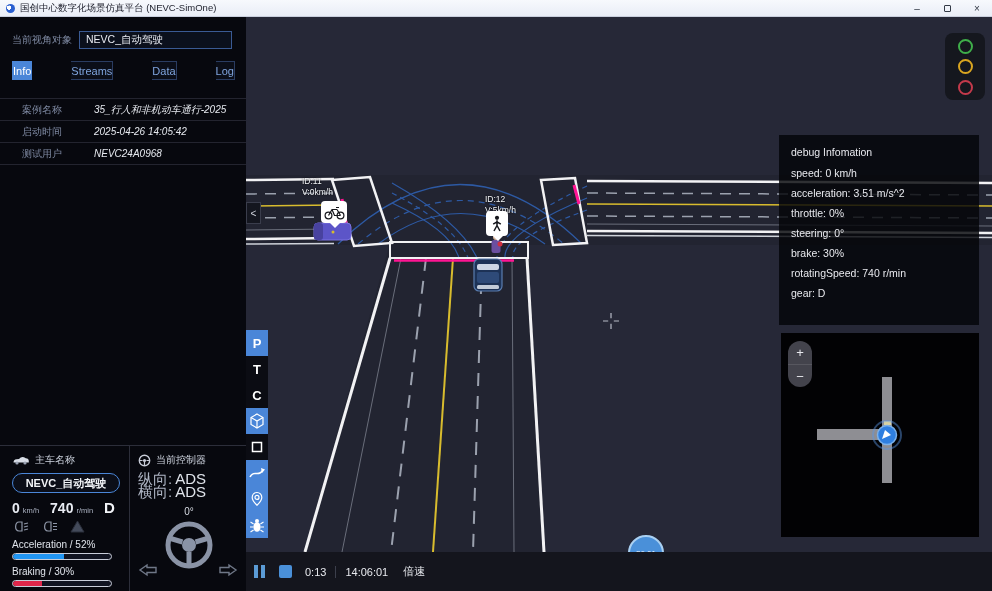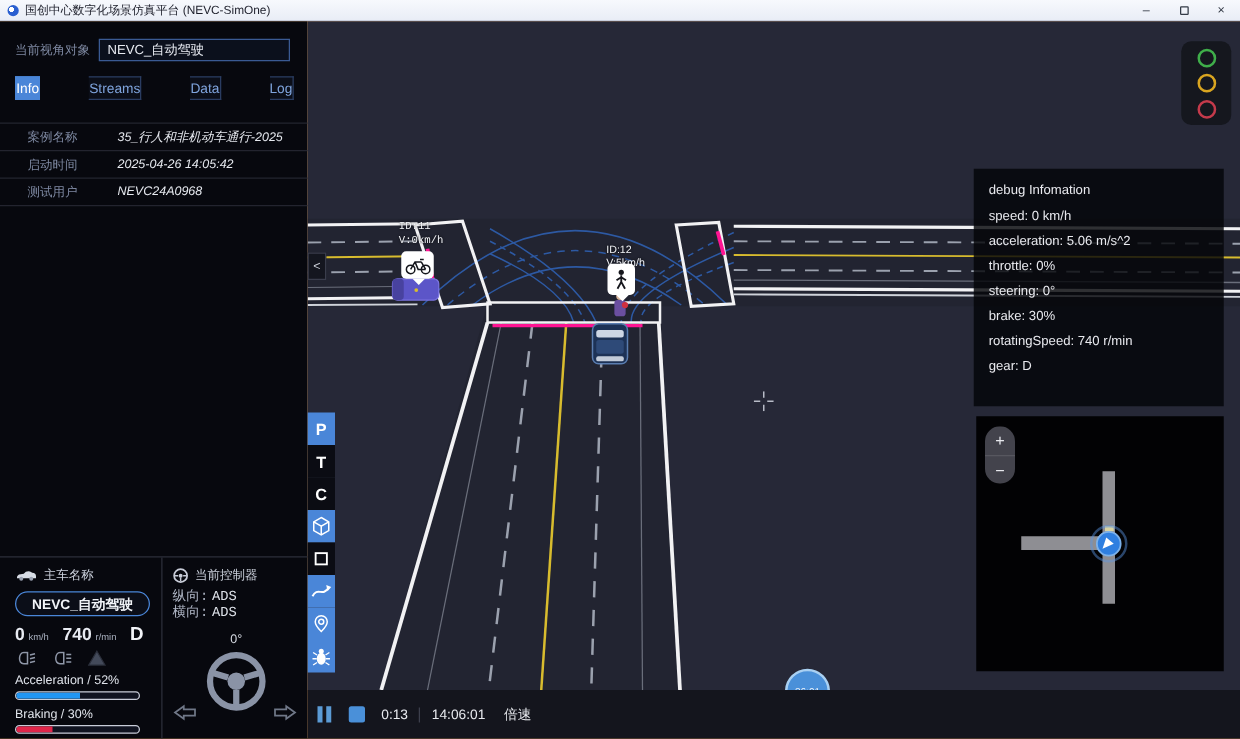"国创中心数字化场景仿真平台 (NEVC-SimOne)" .app { background: #fdba74 -> #701a75 }
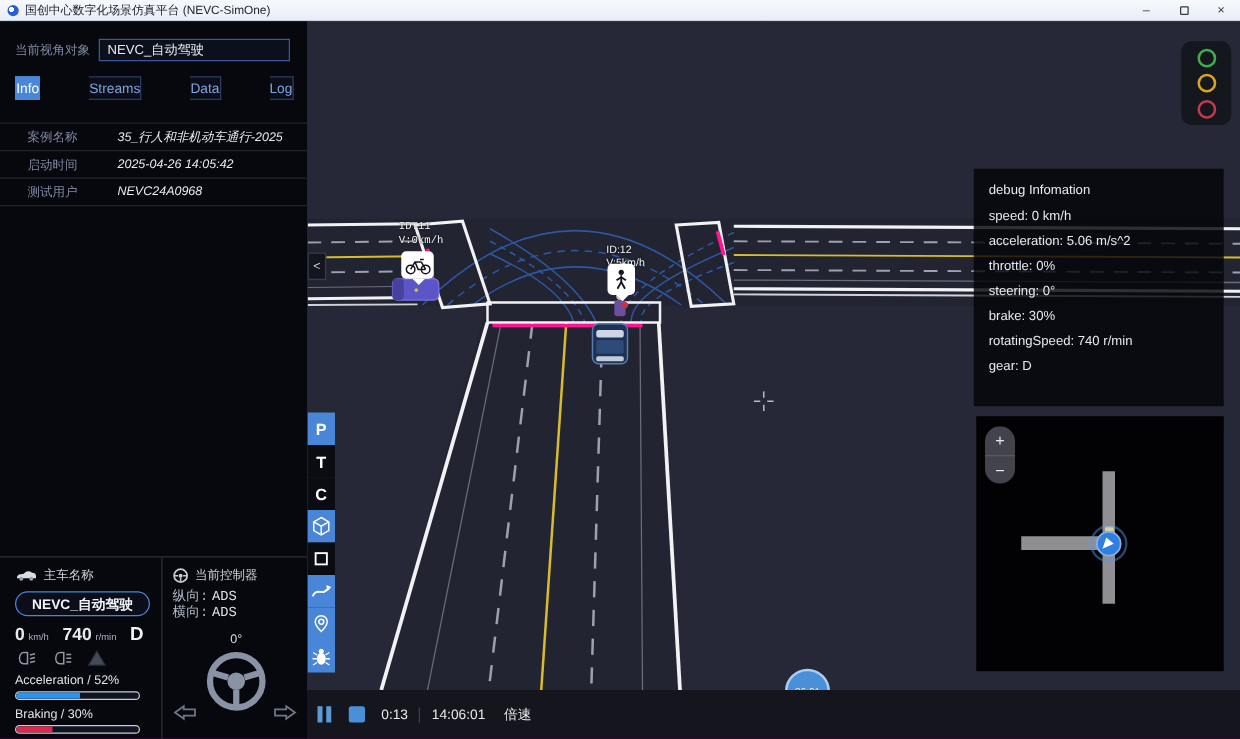"ID:11" div.actor-label { font-family: Liberation Mono, monospace -> none; left: 73px -> 56px }
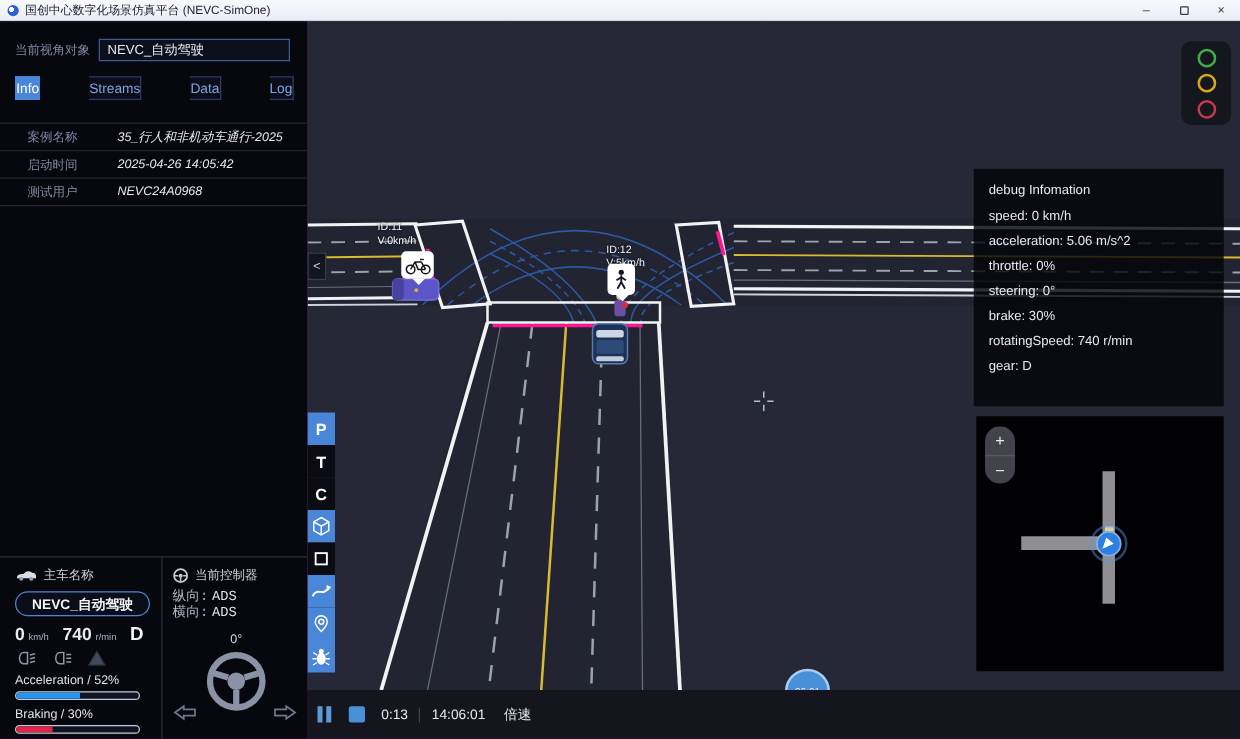"acceleration: 5.06 m/s^2" div.debug-line { text: 5.06 -> 3.51 }
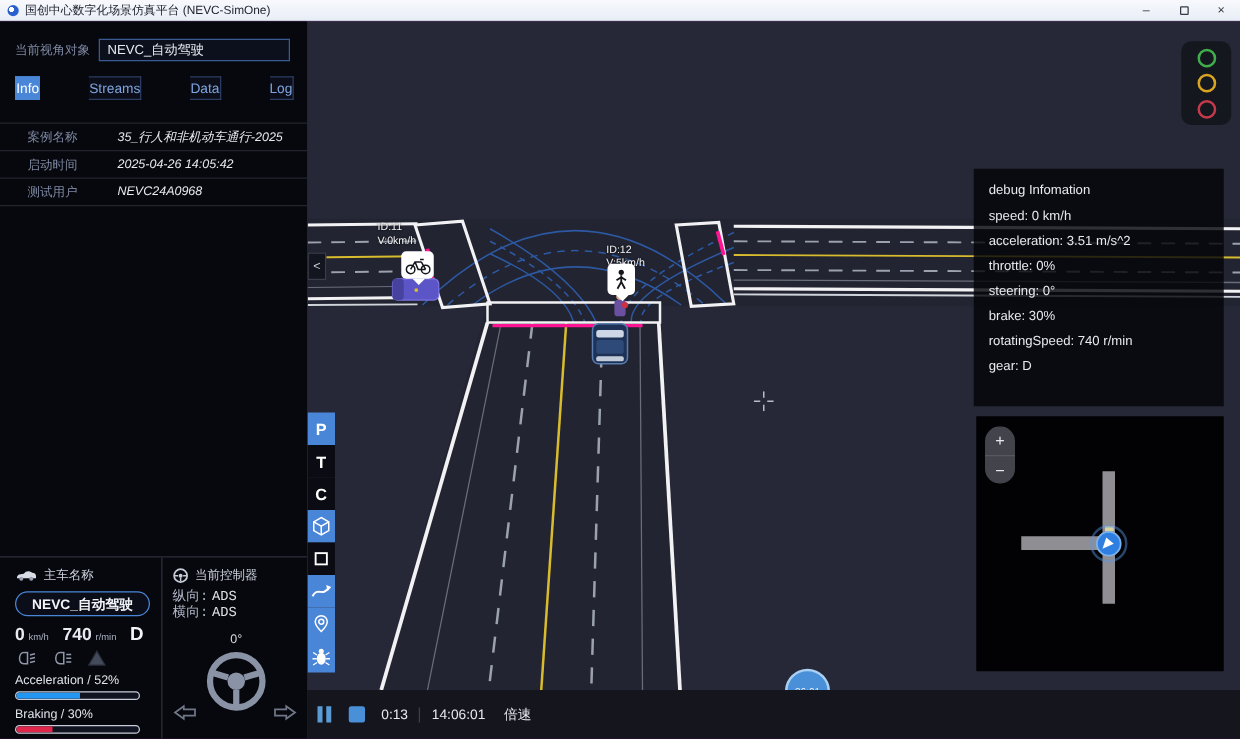"纵向: ADS" .ctrl-rows { font-family: Liberation Mono, monospace -> none; font-size: 11px -> 15px }
